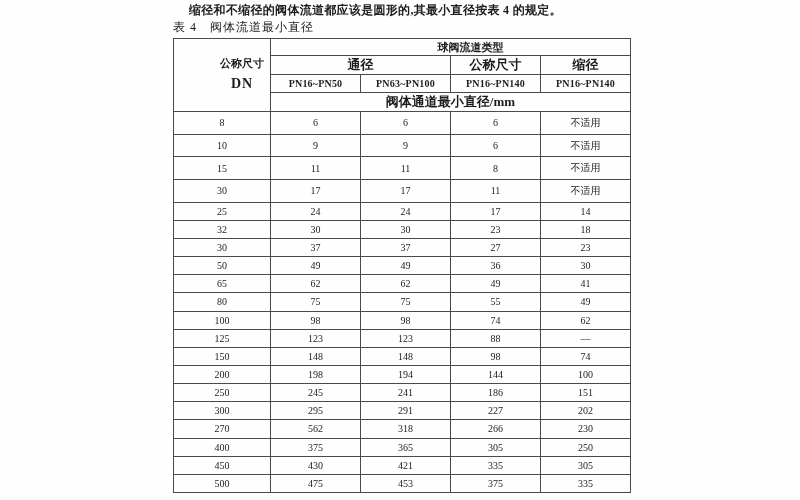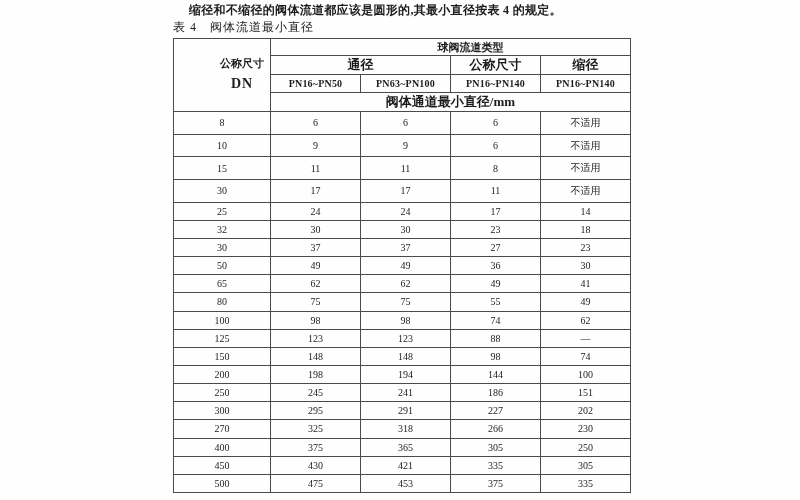"325" td { text: 325 -> 562 }
